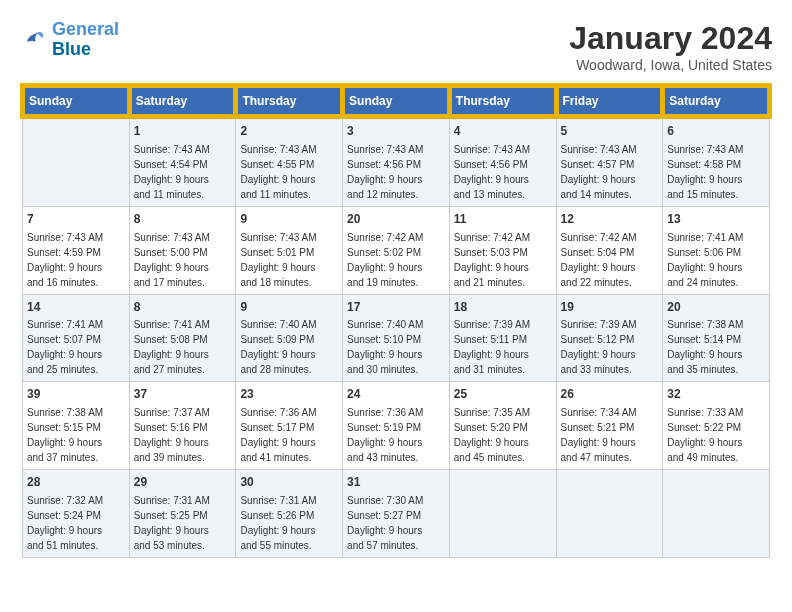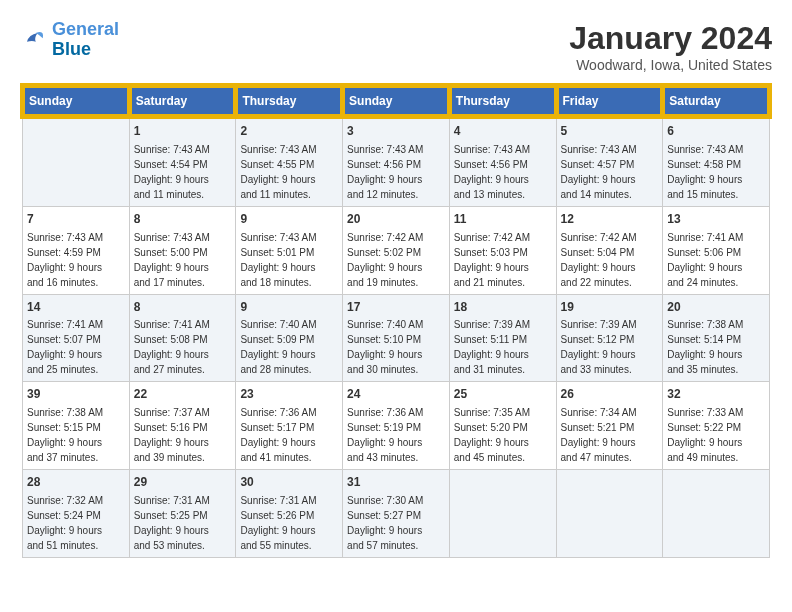"22" span.day-number { text: 22 -> 37 }
